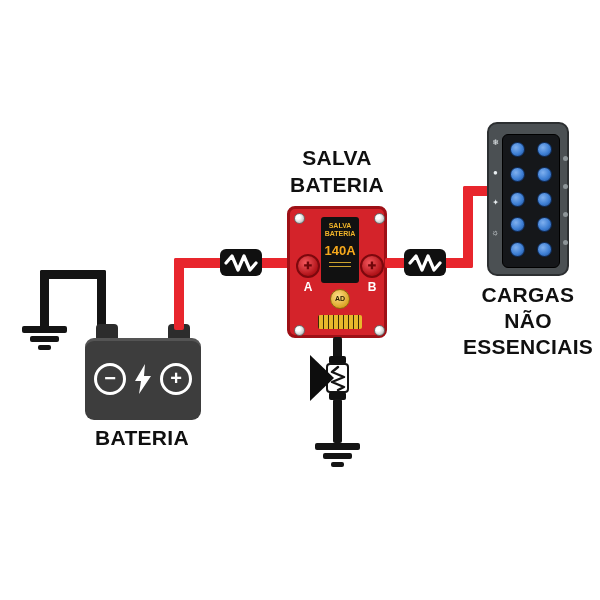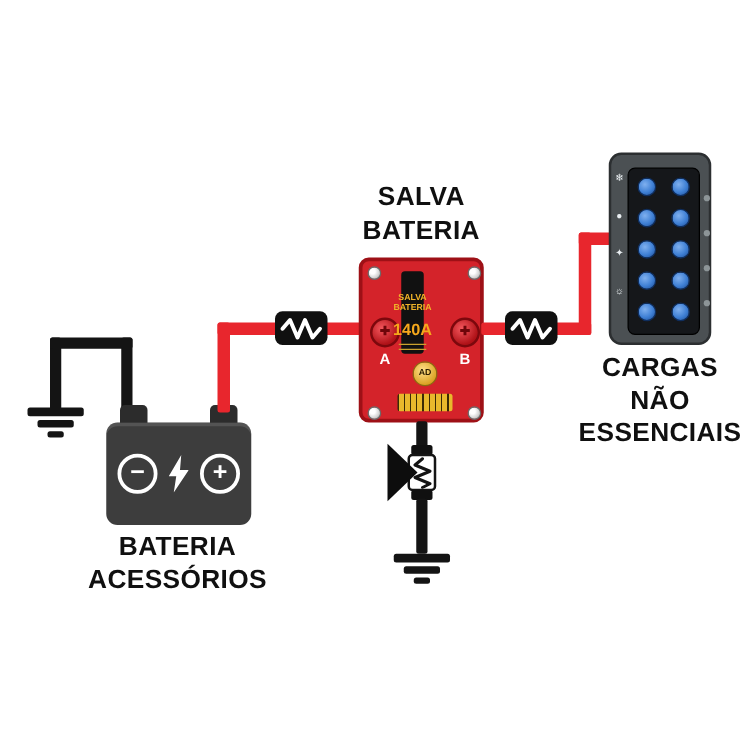"140A" .dev-plate { padding-top: 18px -> 5px; width: 18px -> 38px }
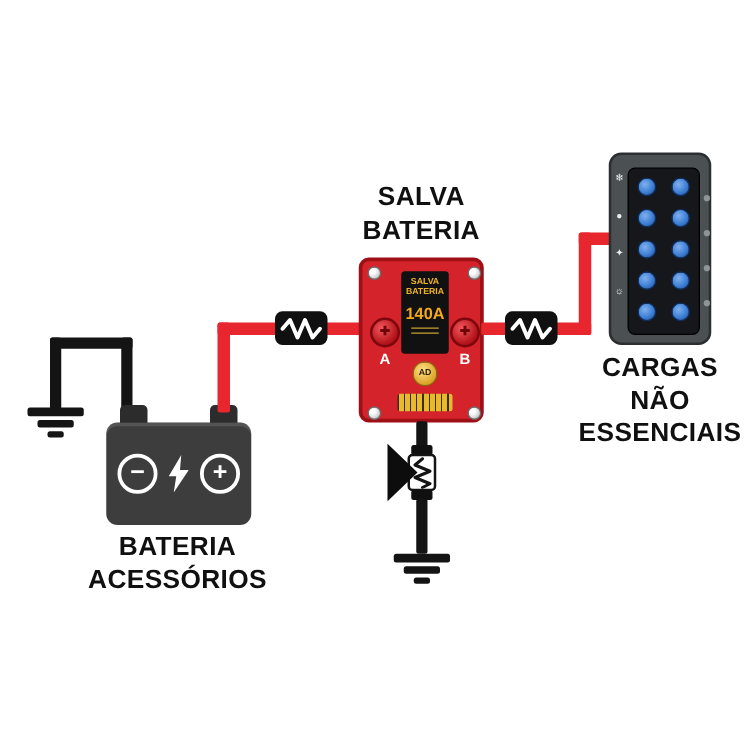"ACESSÓRIOS" div.big-label { html: <div>ACESSÓRIOS</div> -> none }
